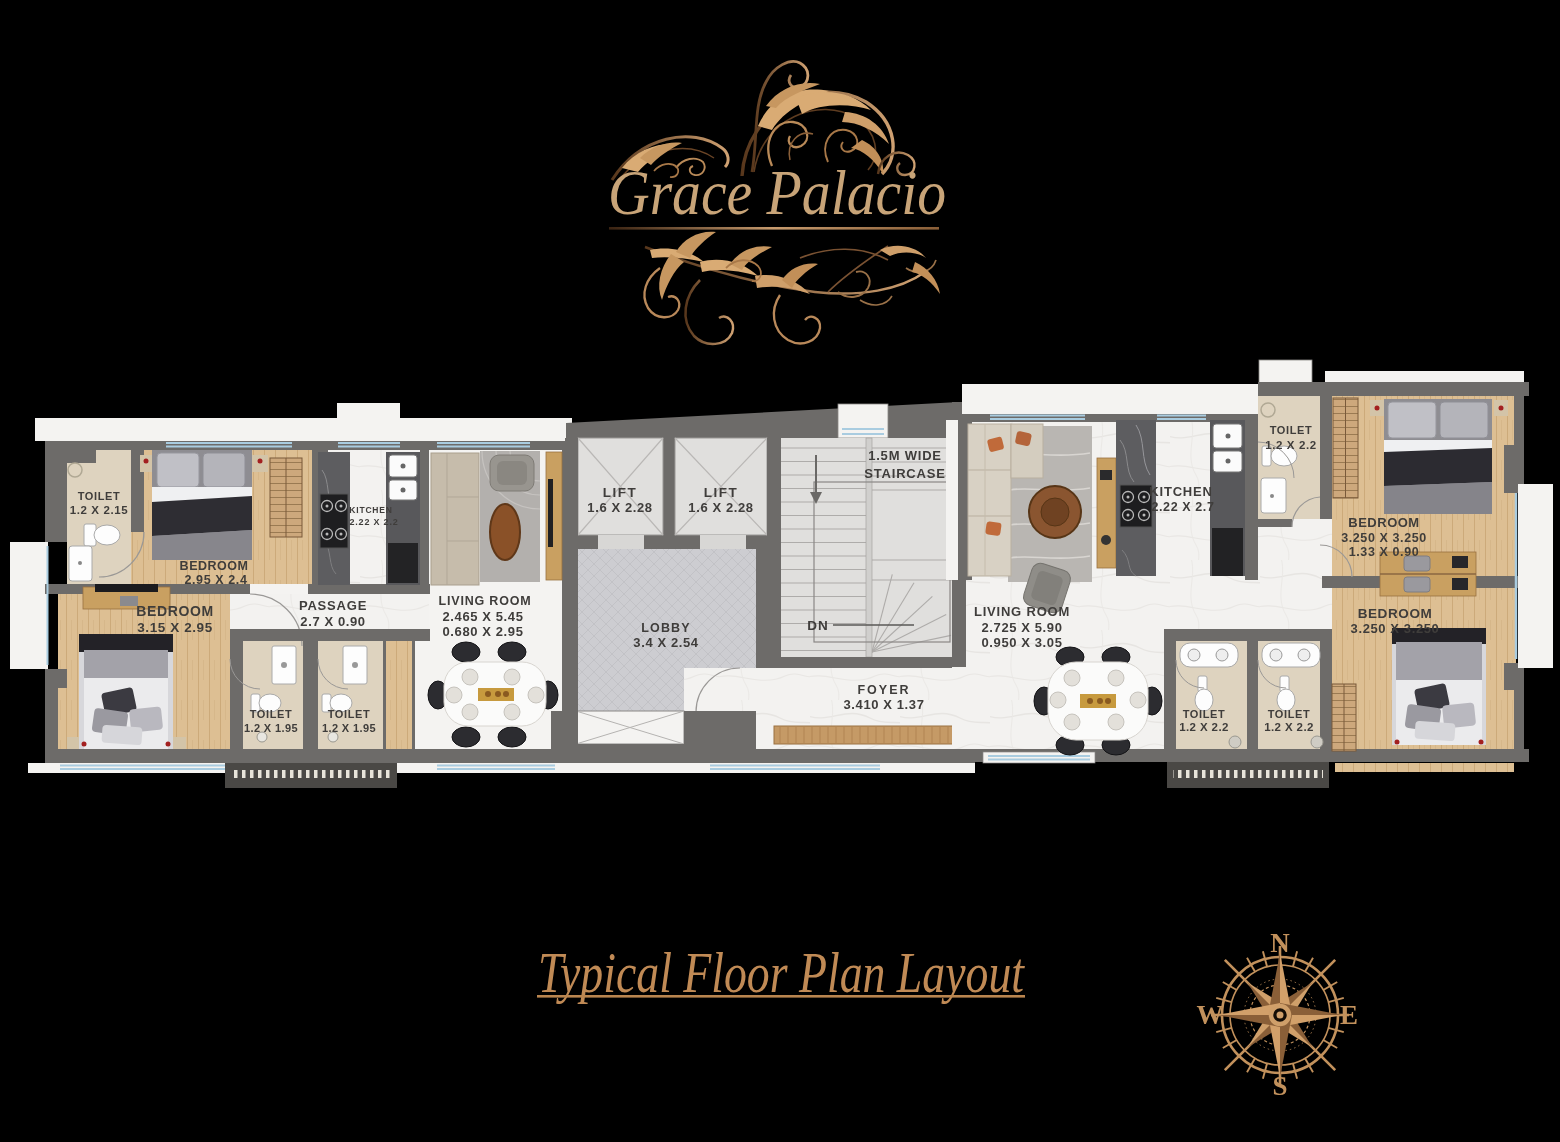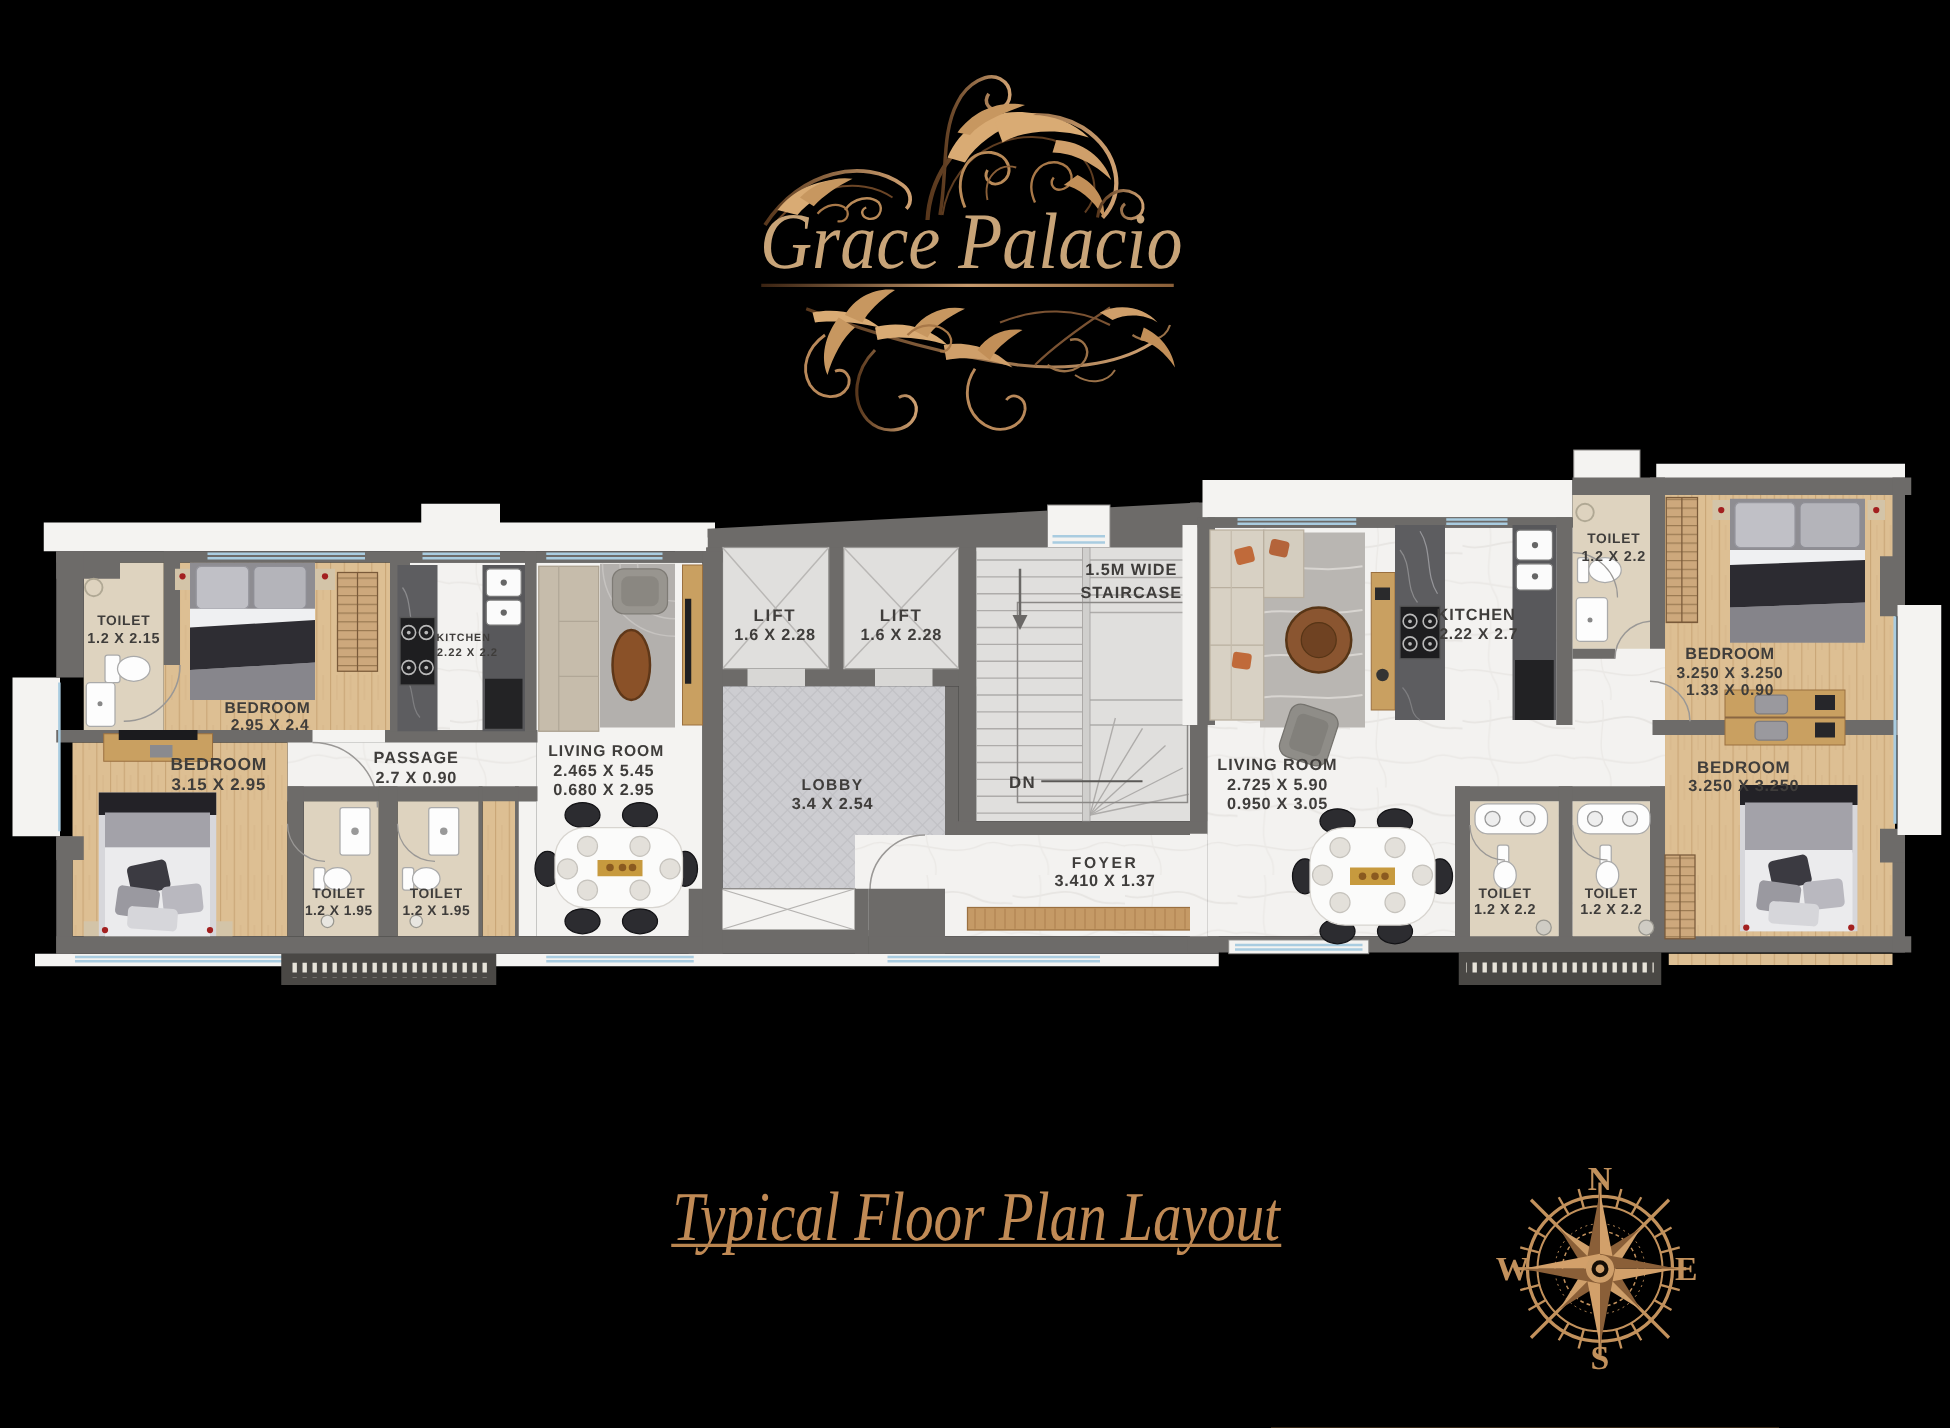"Grace Palacio" #page { background: #fdba74 -> #eab308 }
